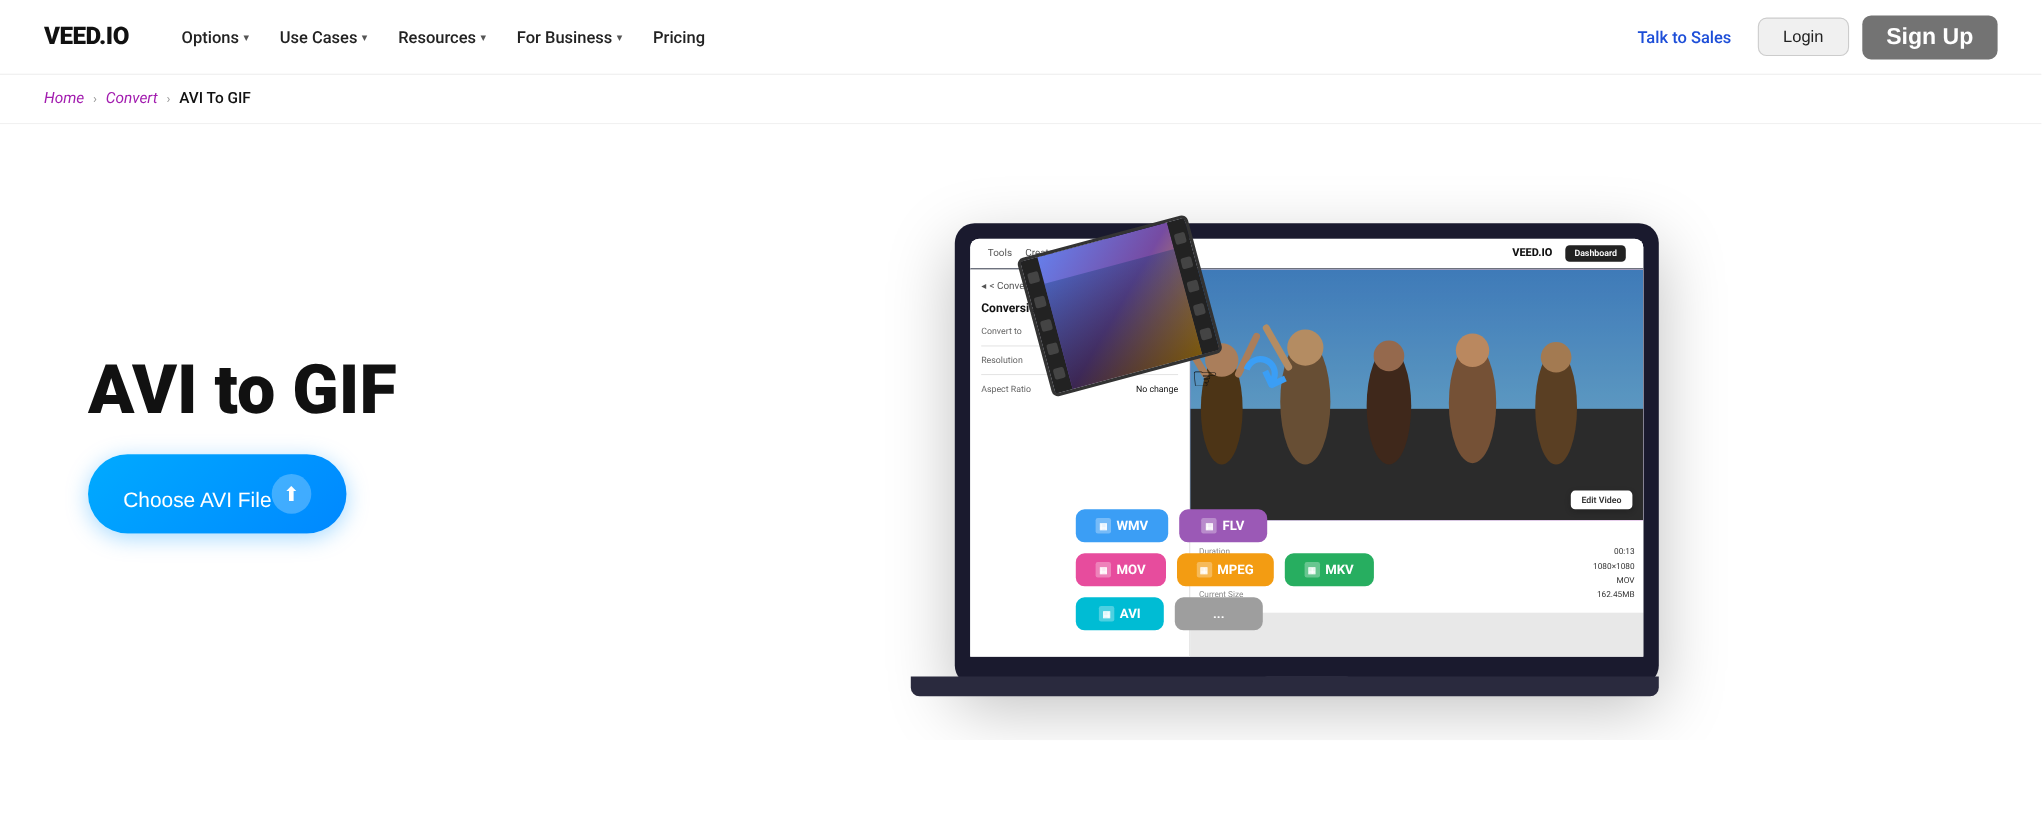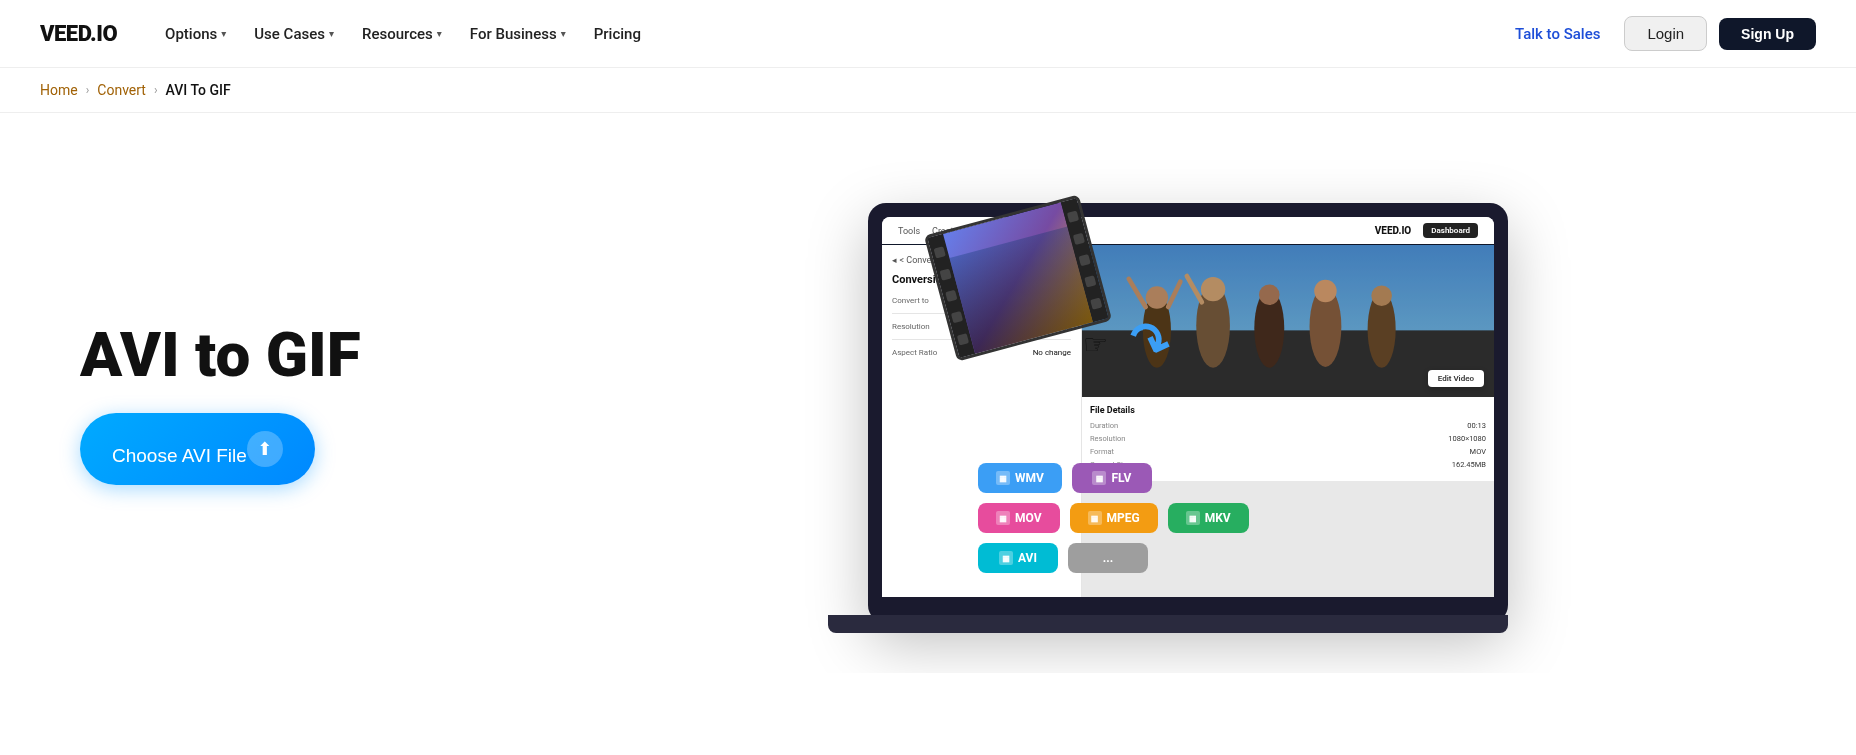"Sign Up" .btn-signup { background: #0f172a -> #737373; font-size: 14px -> 21px }
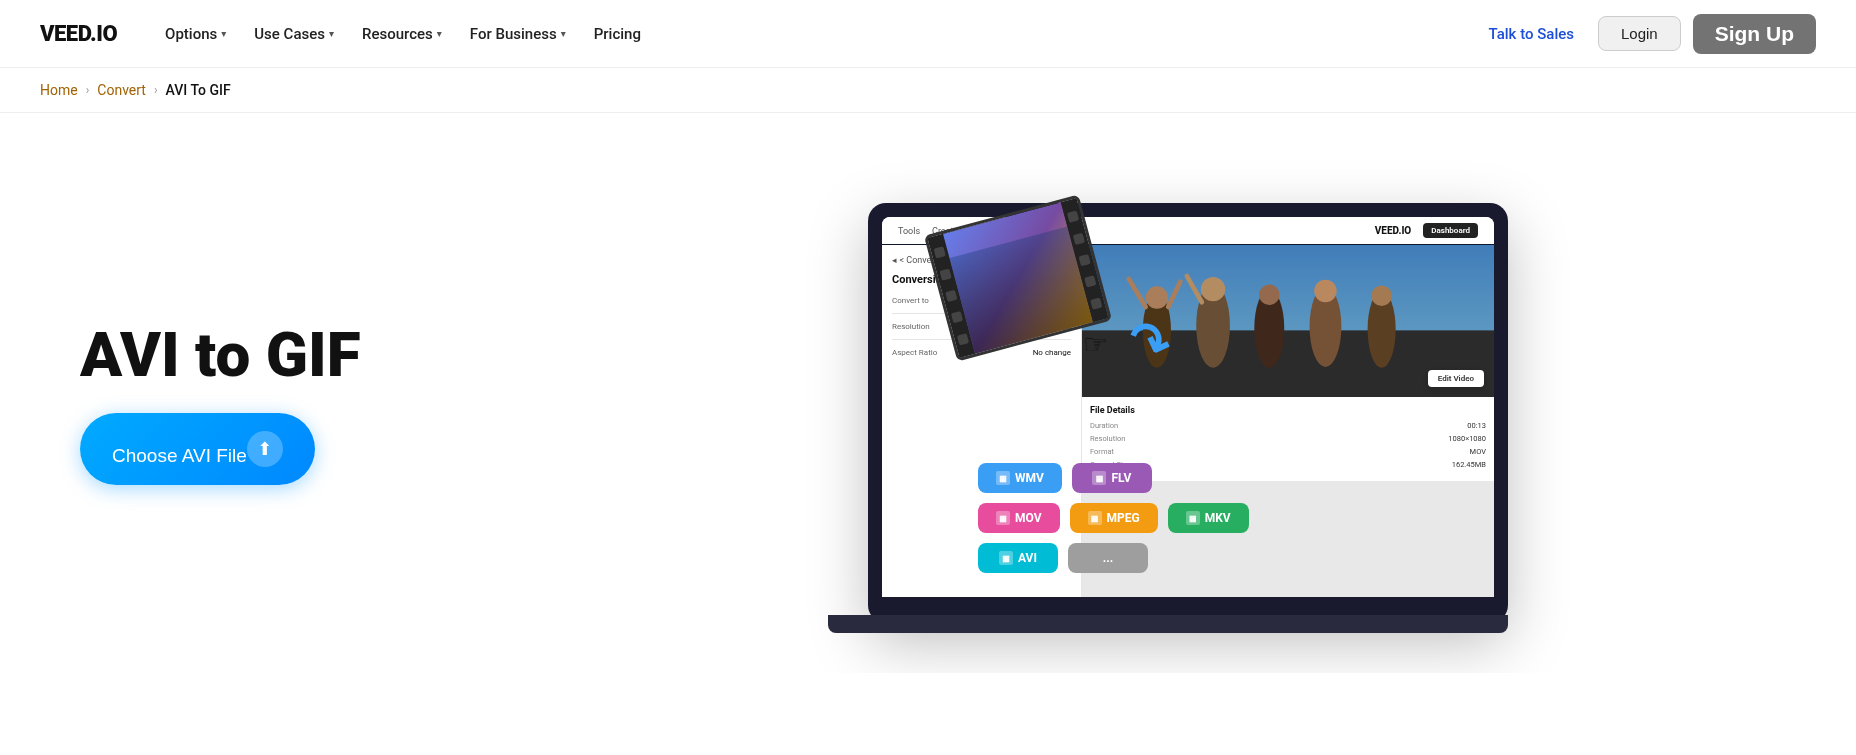"Home" .breadcrumb a { color: #a16207 -> #a21caf; font-style: none -> italic }
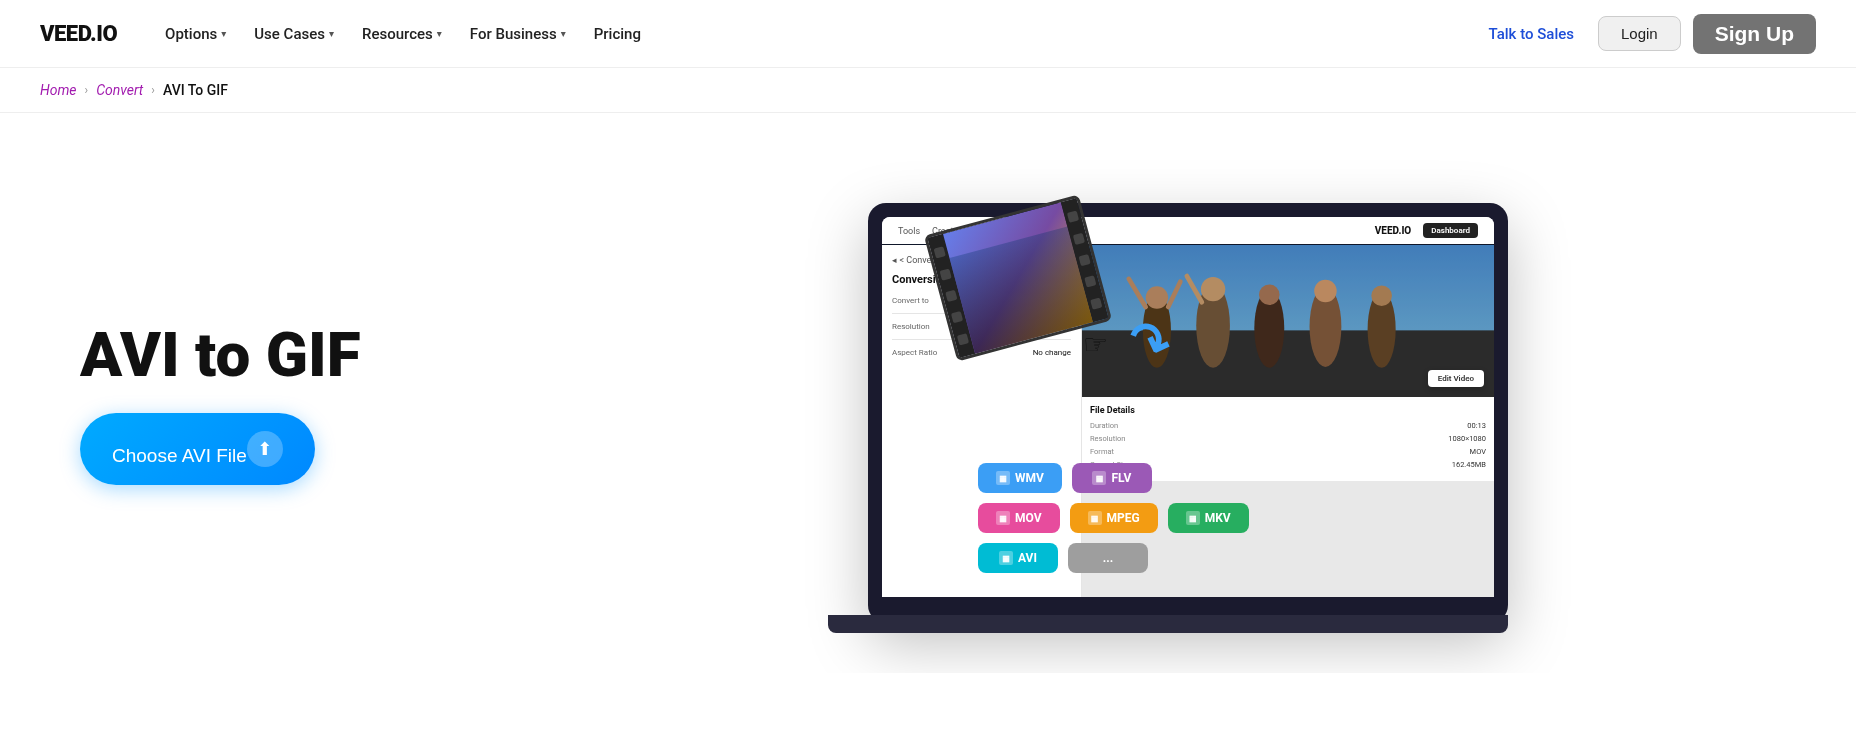"Edit Video" .screen-video-preview { height: 152px -> 228px }
